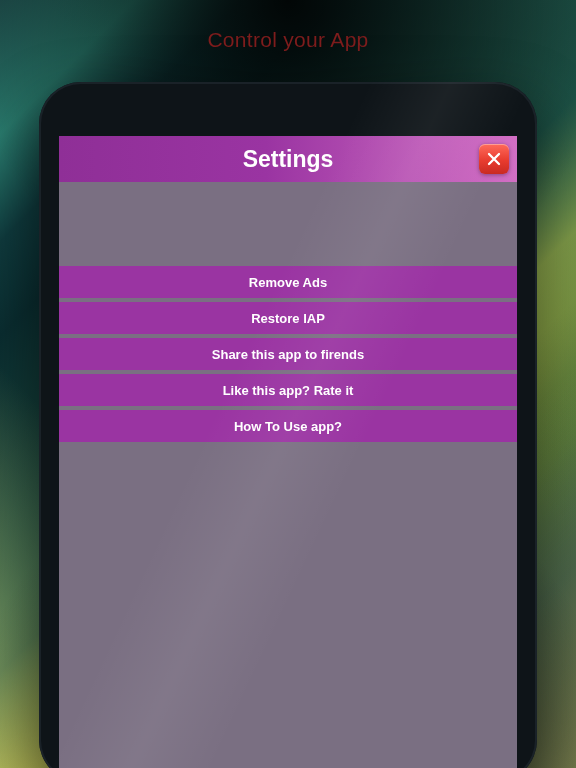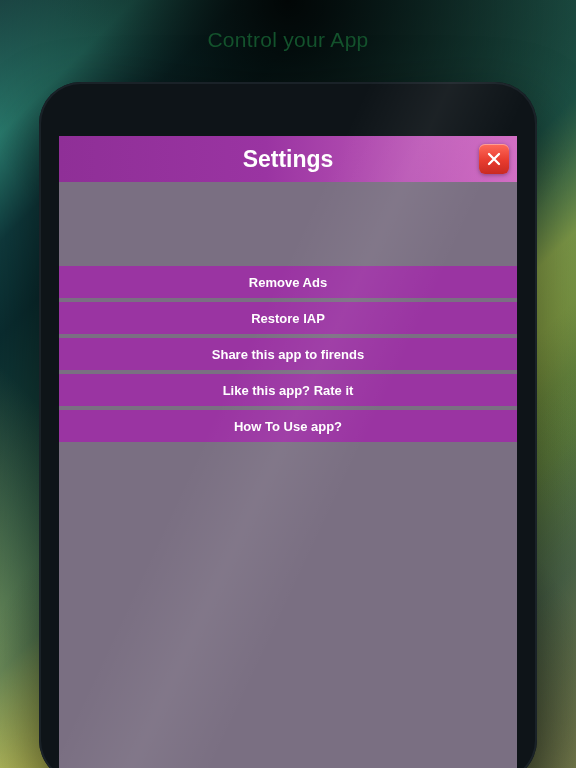"Control your App" .tagline { color: #14532d -> #7f1d1d }
